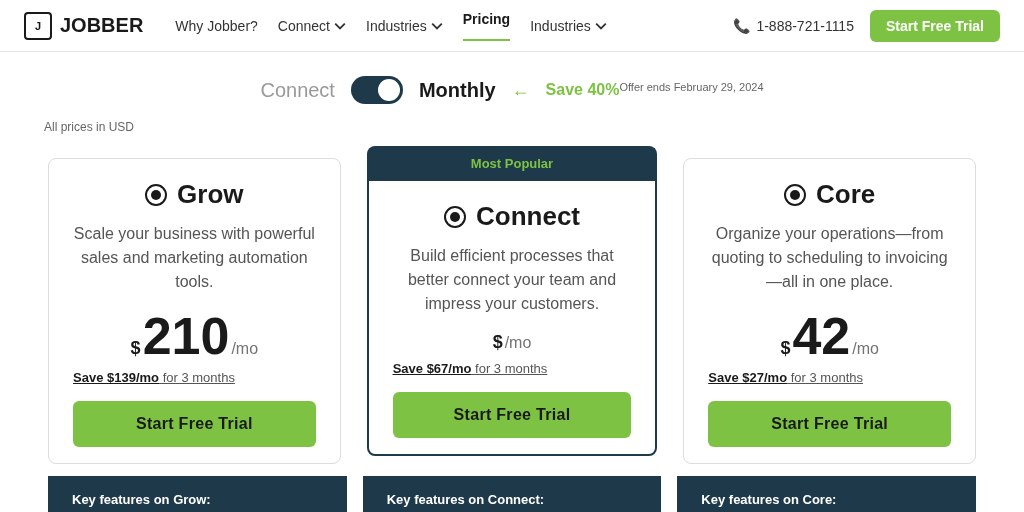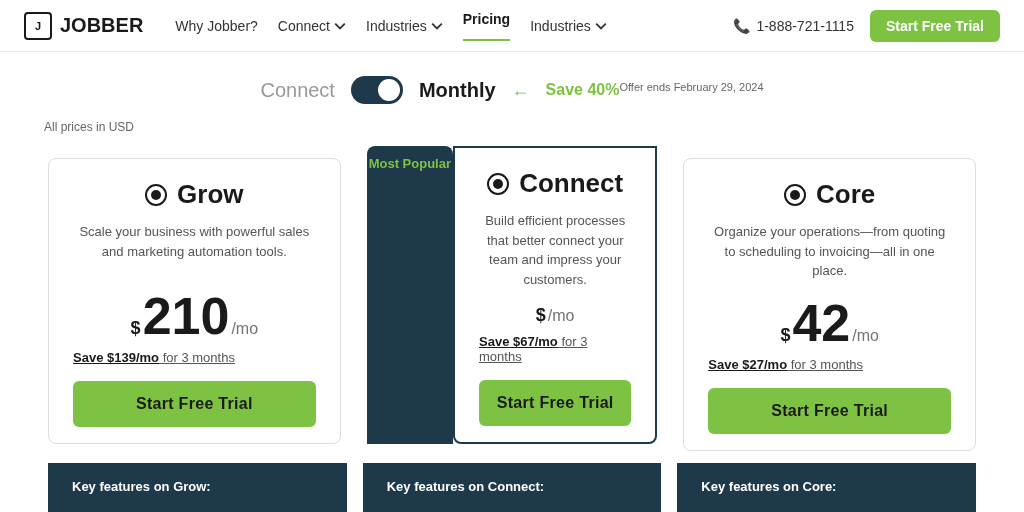"Most Popular" .popular-card-wrapper { flex-direction: none -> column }
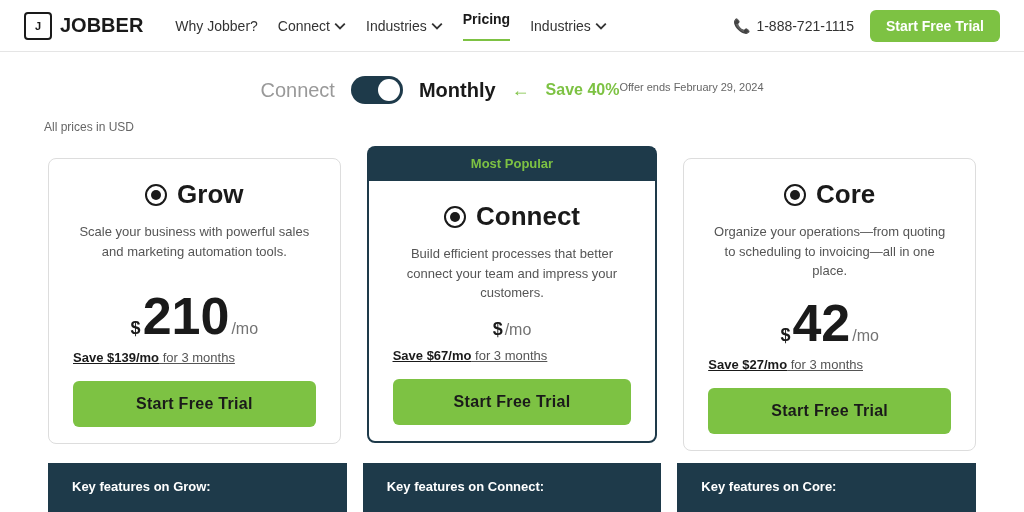"Scale your business with powerful" .plan-desc { font-size: 13px -> 16px }
